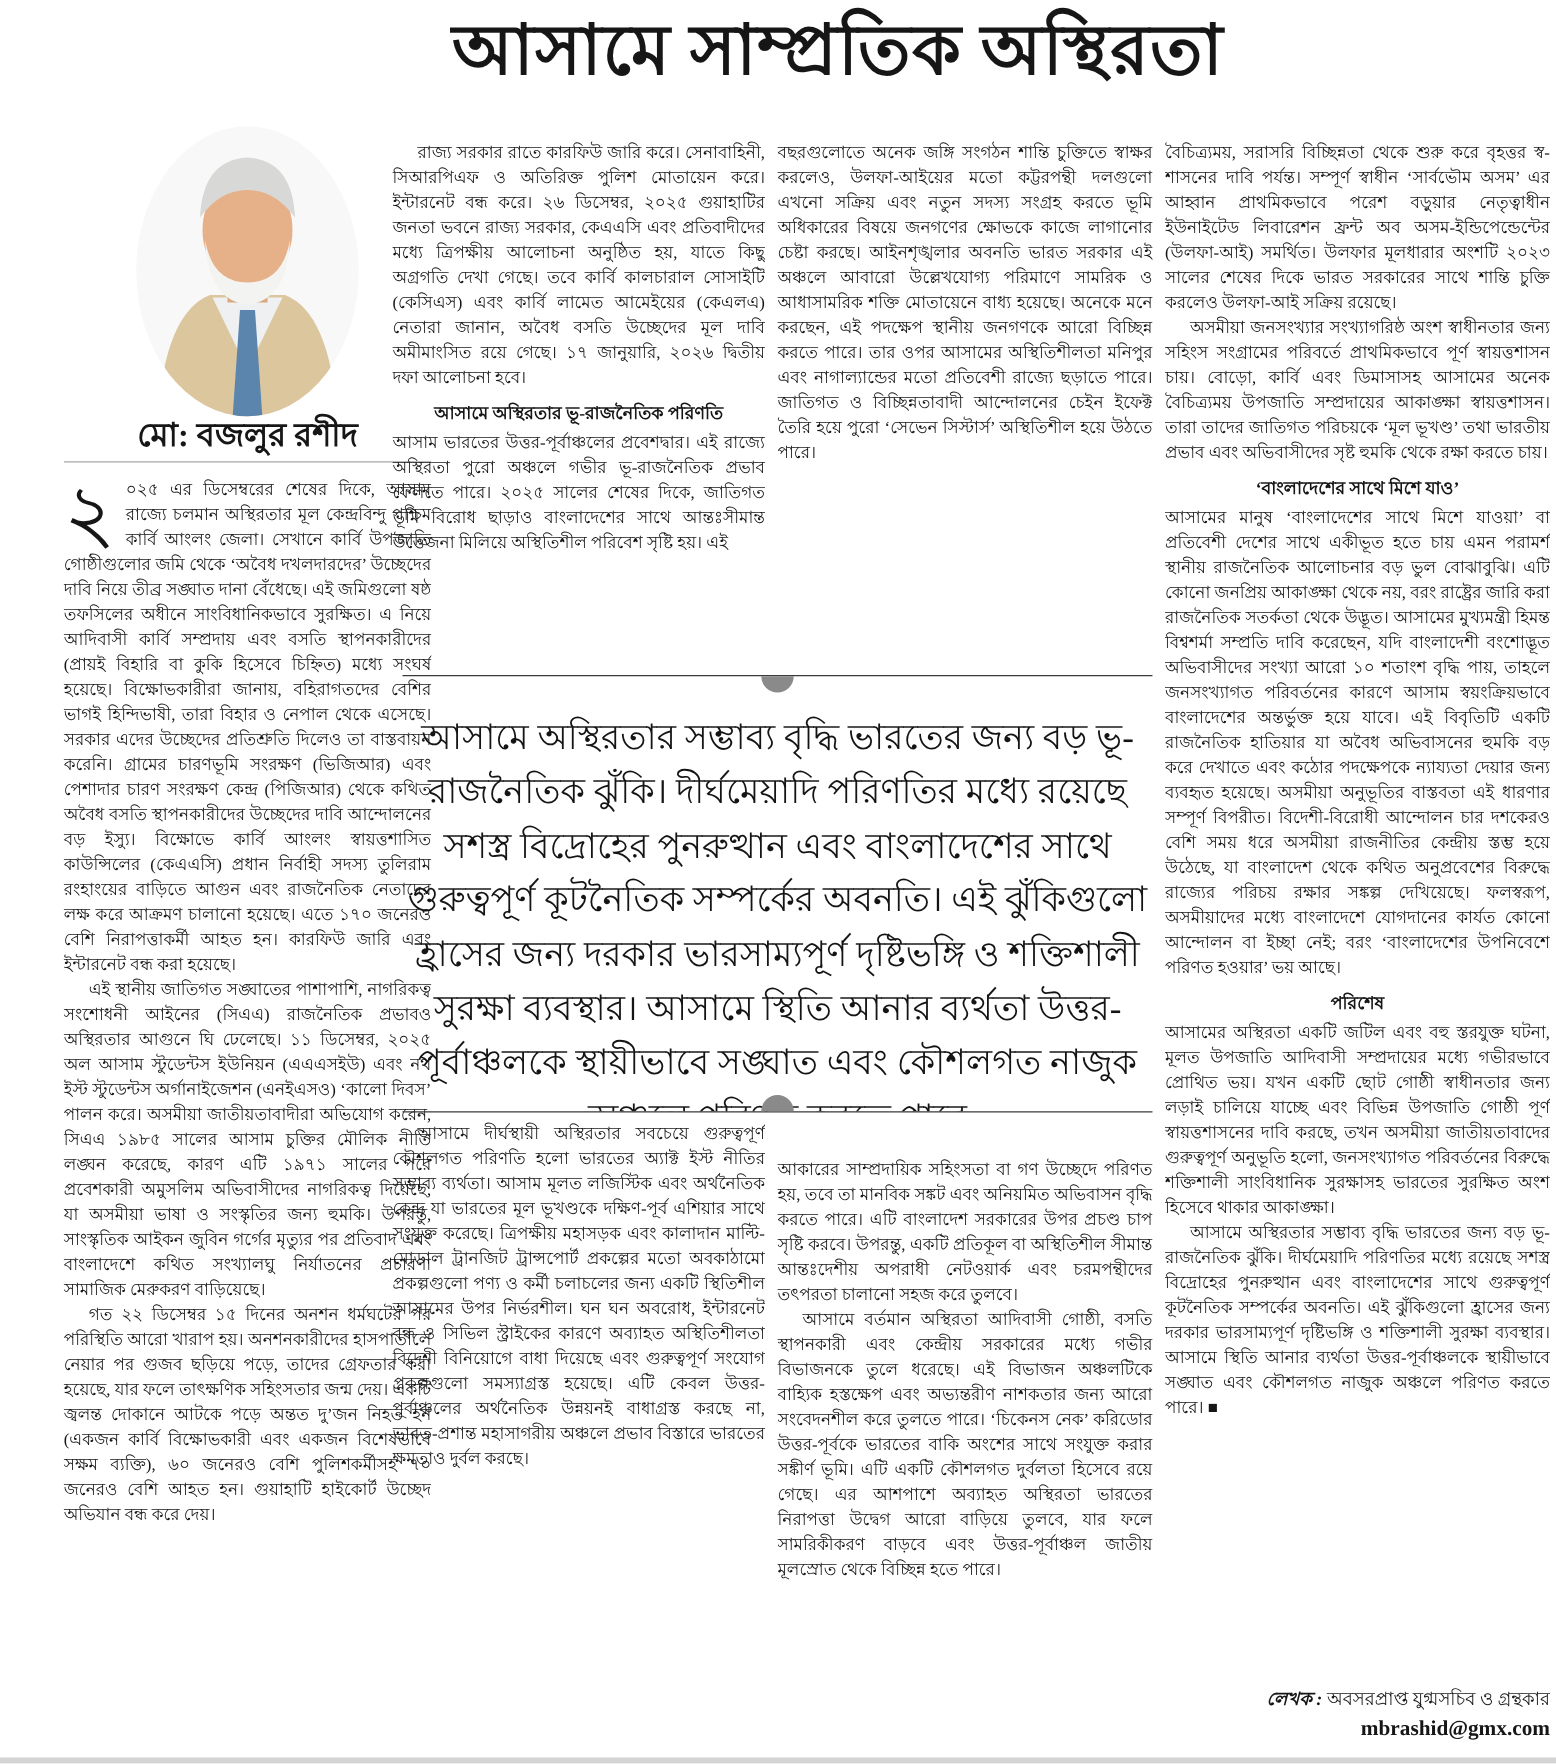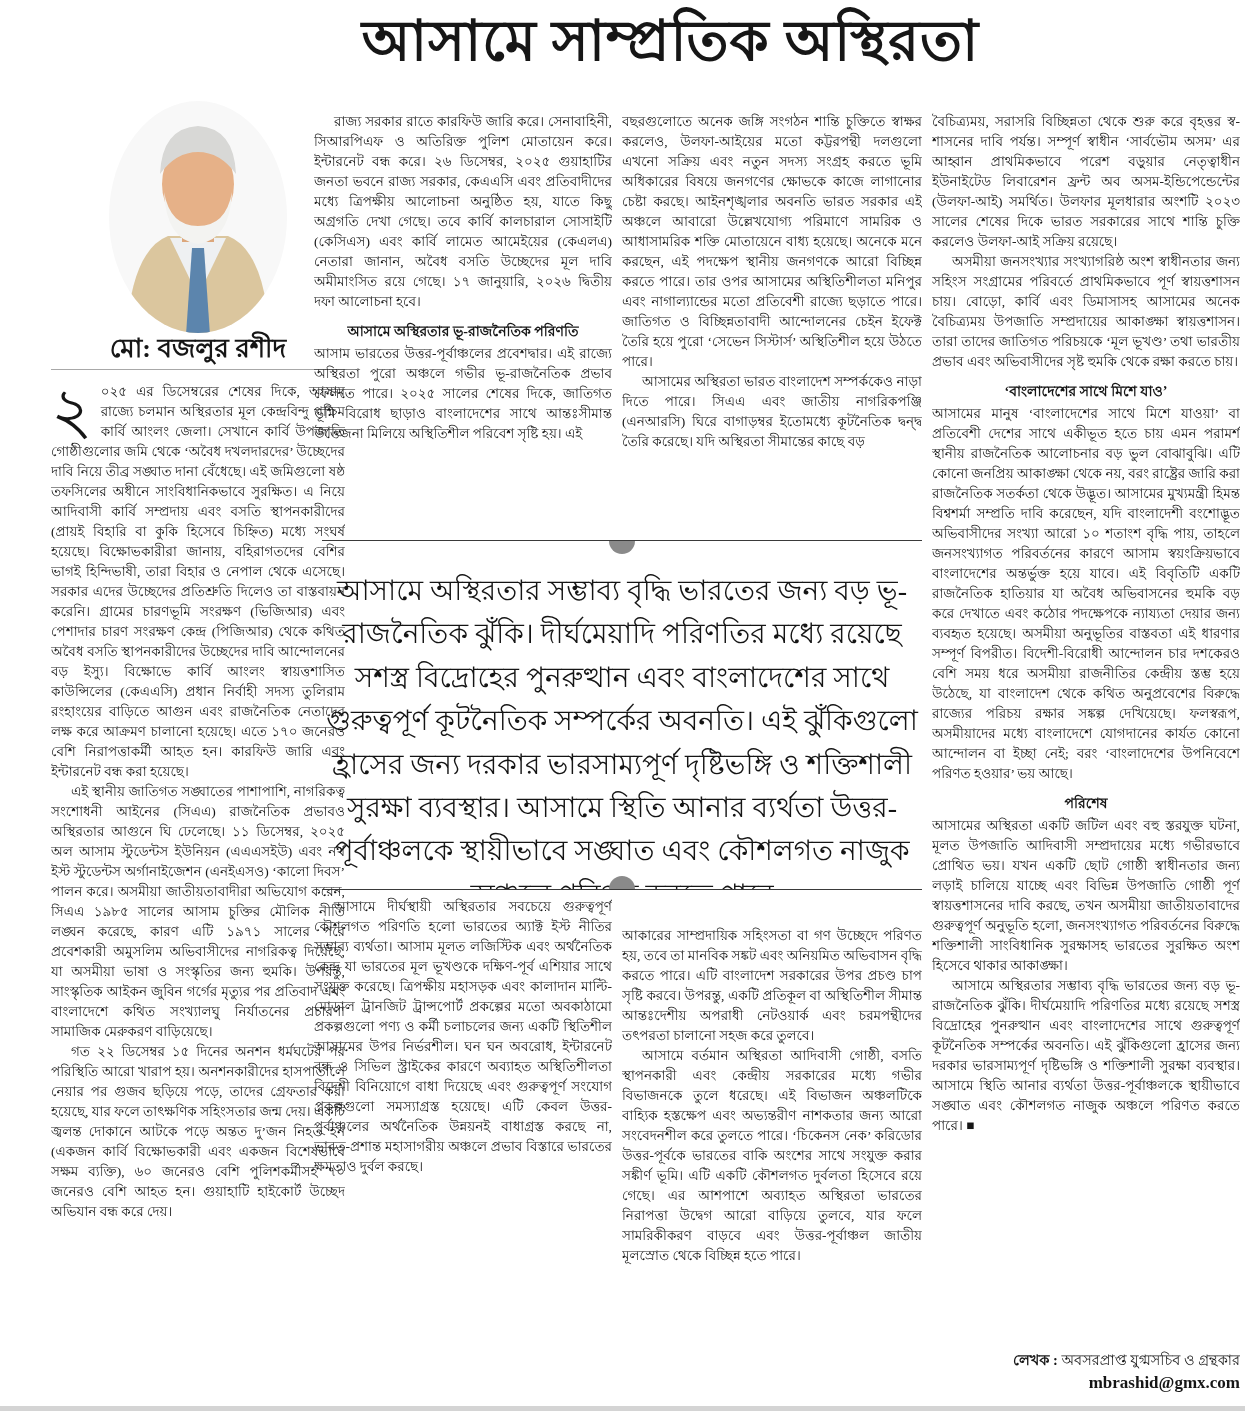"আসামের অস্থিরতা ভারত বাংলাদেশ সম্পর্ককেও" p.body { html: <p>আসামের অস্থিরতা ভারত বাংলাদেশ সম্পর্ককেও নাড়া দিতে পারে। সিএএ এবং জাতীয় নাগরিকপঞ্জি (এনআরসি) ঘিরে বাগাড়ম্বর ইতোমধ্যে কূটনৈতিক দ্বন্দ্ব তৈরি করেছে। যদি অস্থিরতা সীমান্তের কাছে বড়</p> -> none }
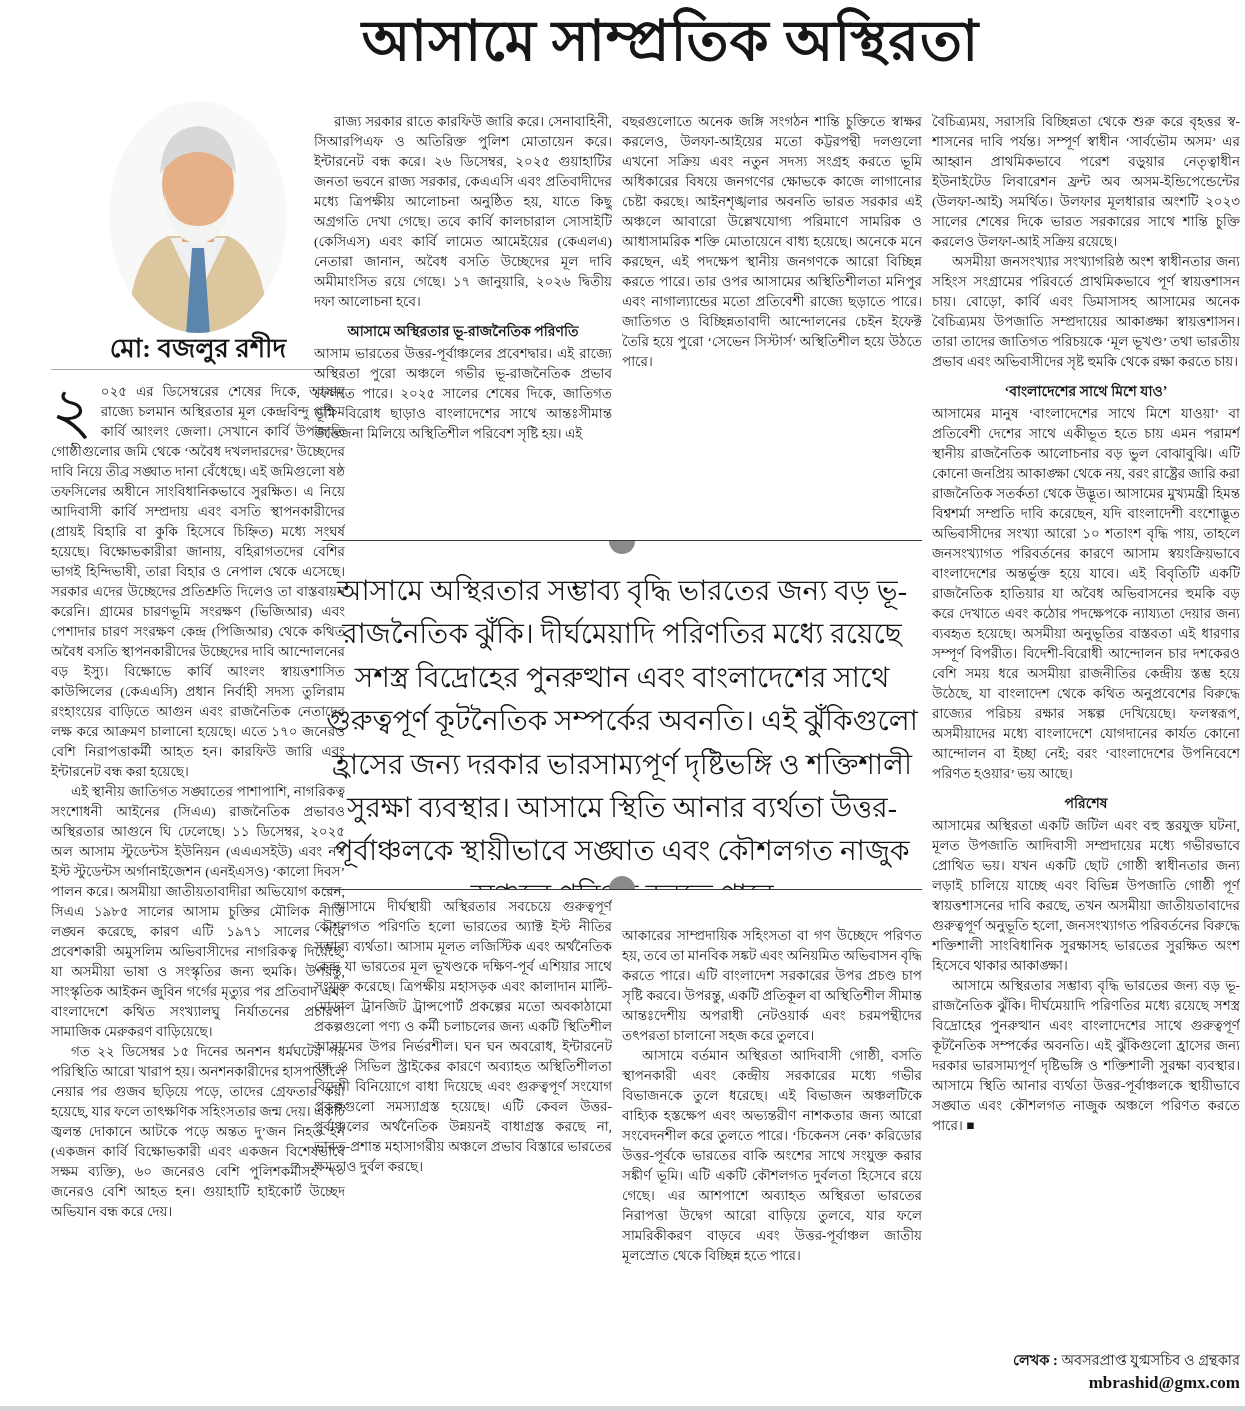"লেখক :" .credit-line b { font-style: none -> italic }
